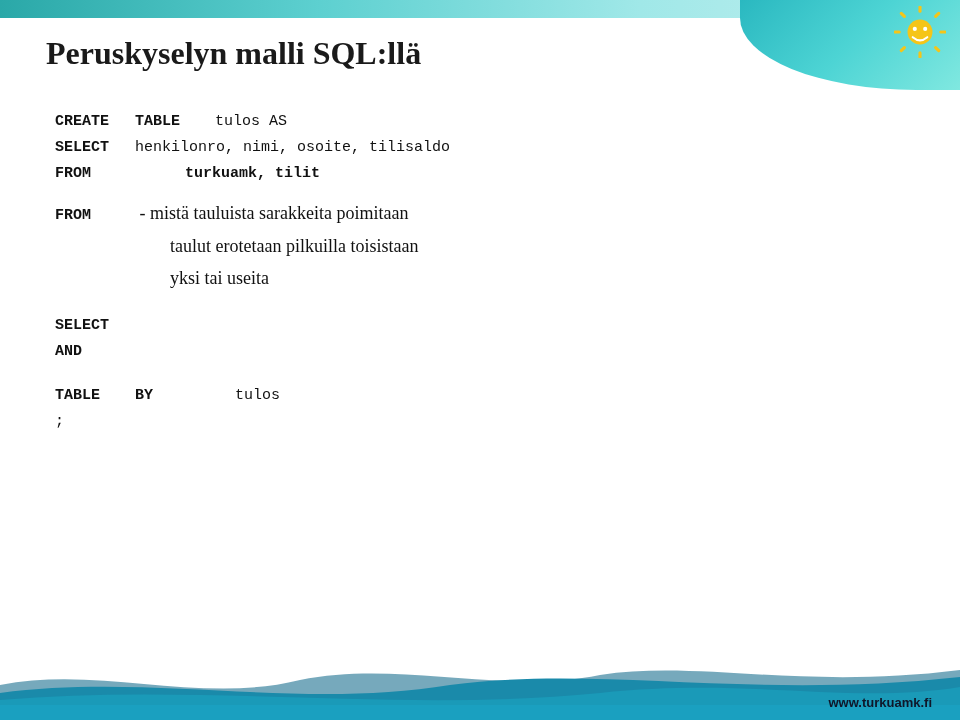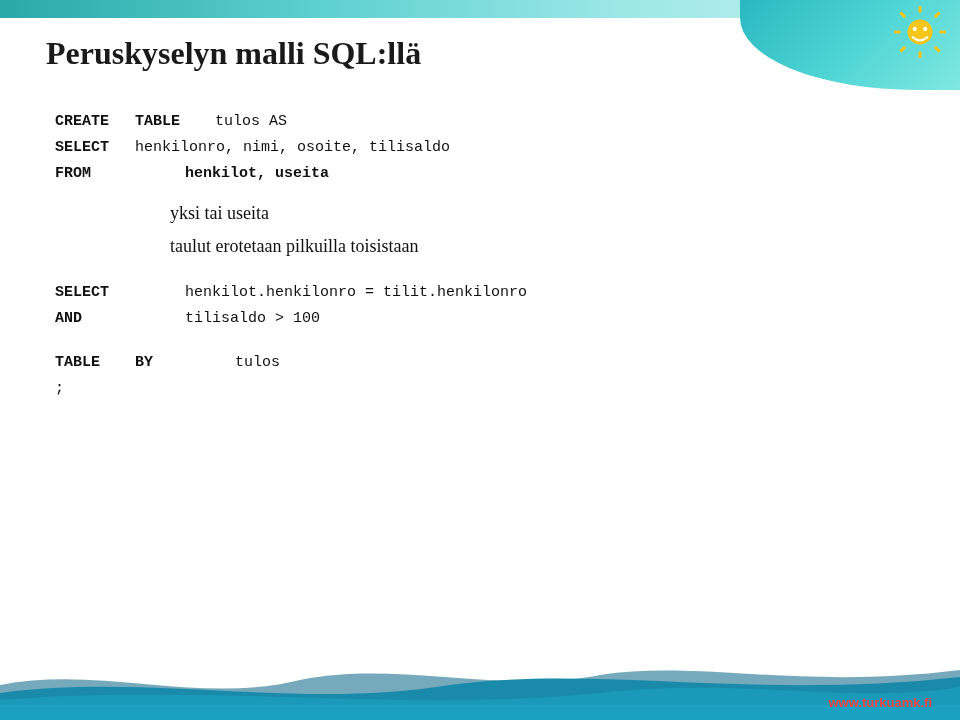"henkilot, useita" span.sql-text { text: henkilot, useita -> turkuamk, tilit }
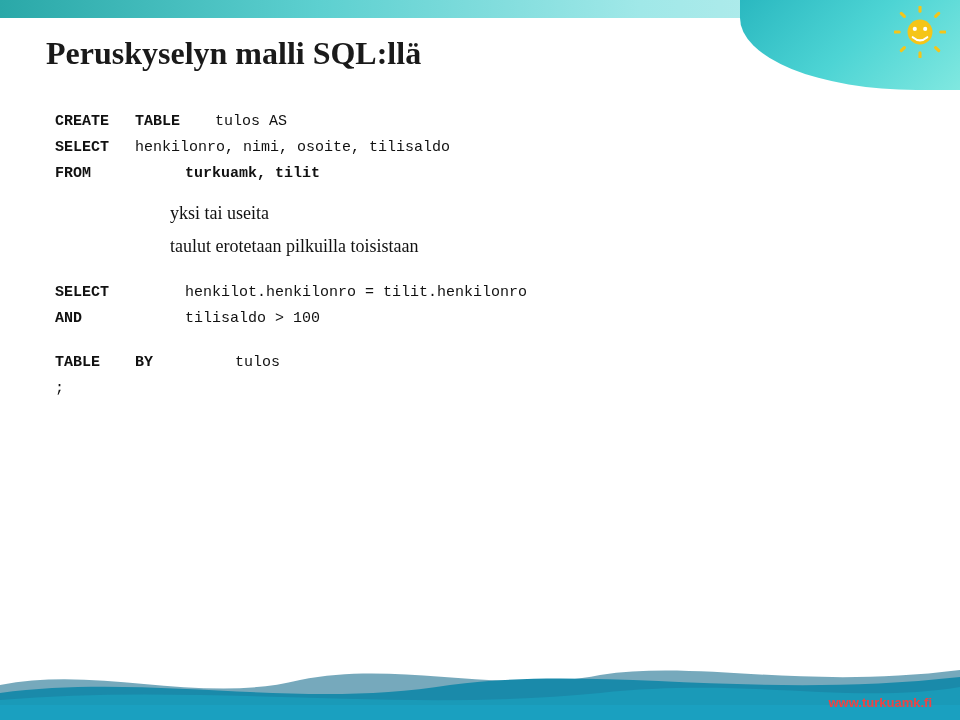"FROM - mistä tauluista sarakkeita" div.explain-block { html: none -> <div> <span>FROM</span> <span>- mistä tauluista sarakkeita poimitaan</span> </div> }
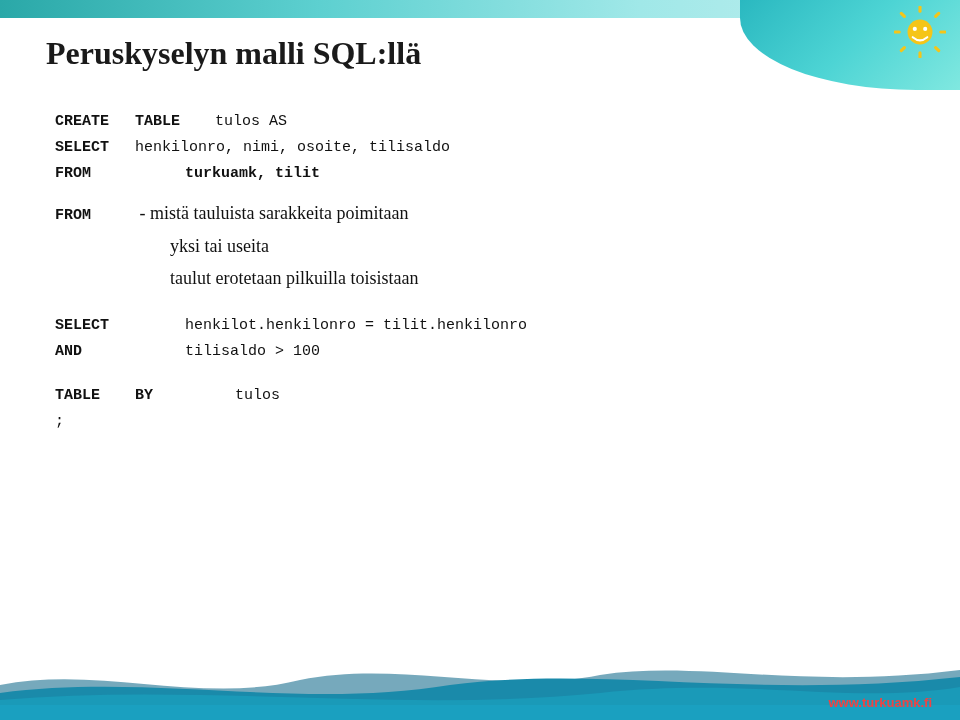"yksi tai useita" div.explain-block { order: before "taulut erotetaan pilkuilla toisistaan" -> after "taulut erotetaan pilkuilla toisistaan" }
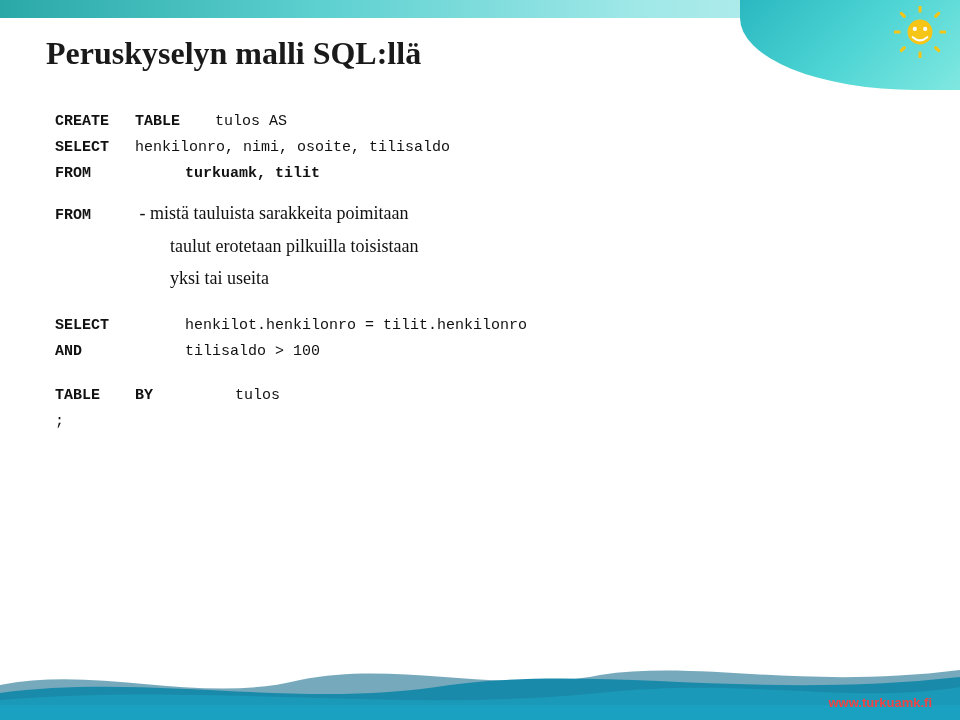"henkilot.henkilonro = tilit.henkilonro" span.sql-text { html: <span>henkilot.henkilonro = tilit.henkilonro</span> -> none }
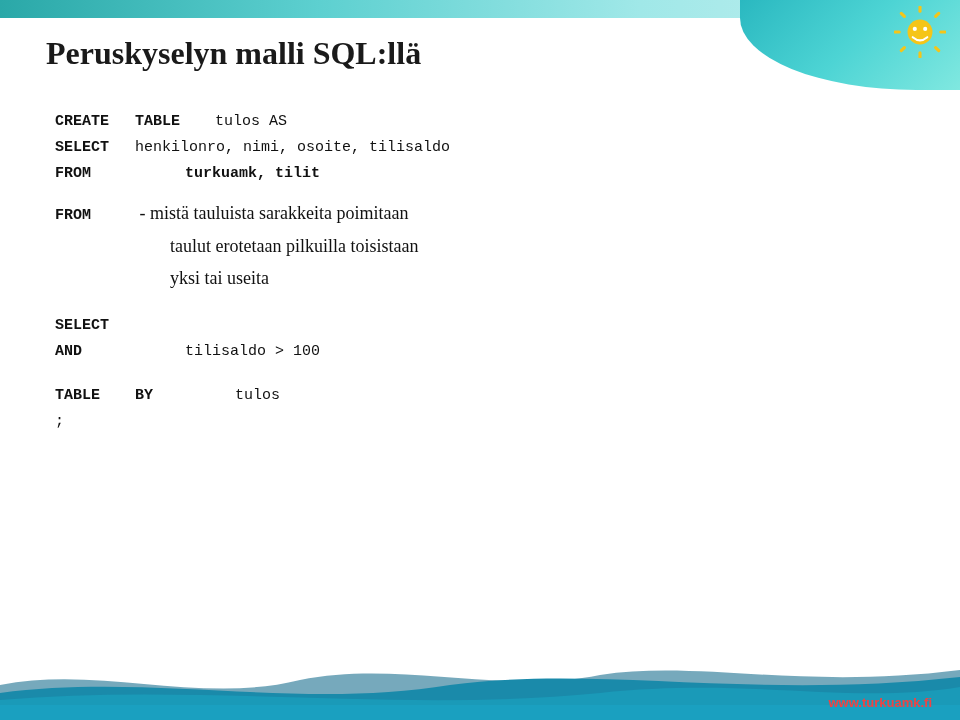"tilisaldo > 100" span.sql-text { html: <span>tilisaldo &gt; 100</span> -> none }
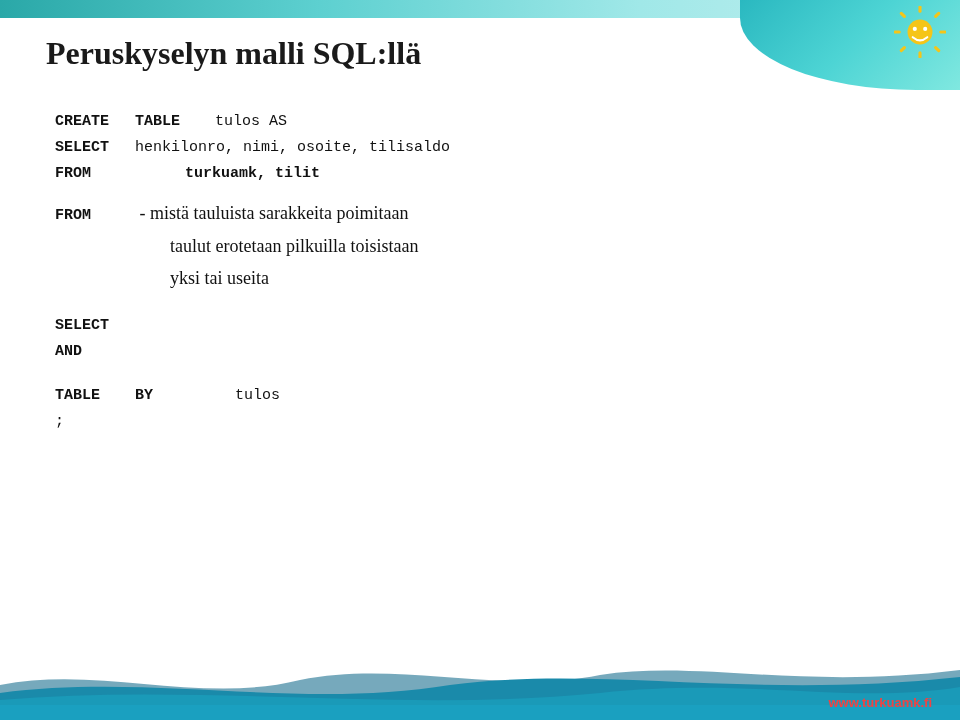"www.turkuamk.fi" div { color: #ef4444 -> #0f172a }
